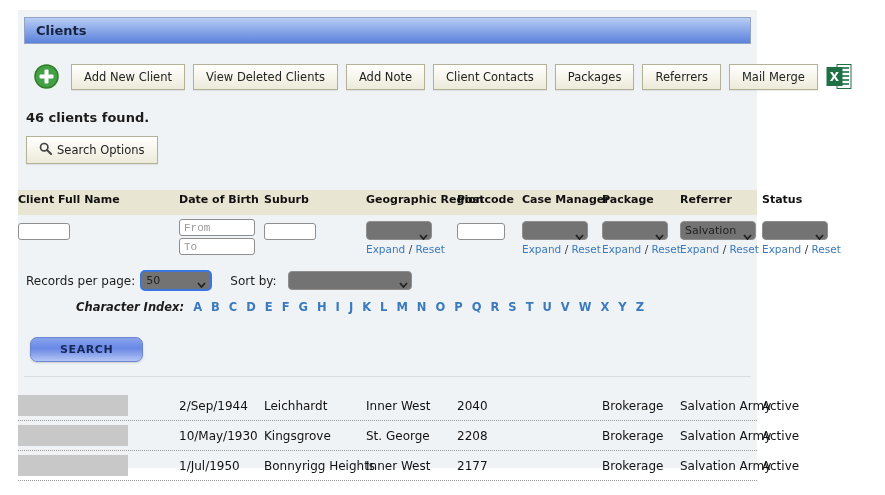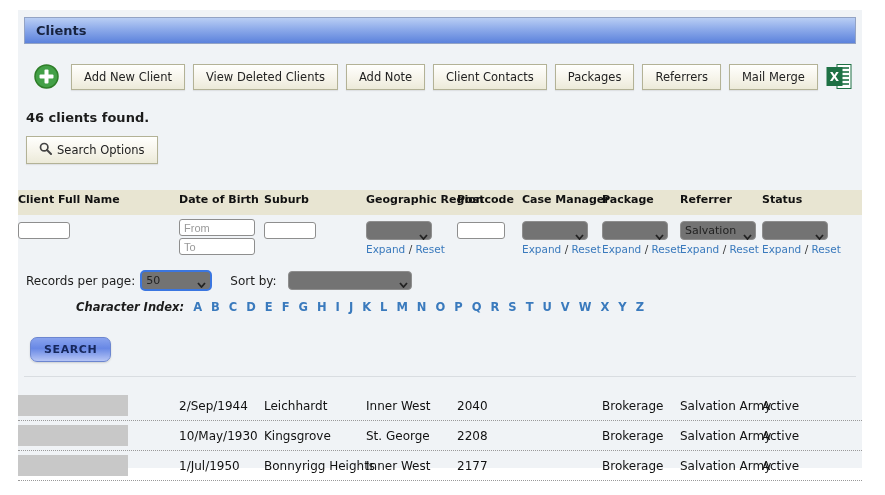"Clients" .panel { width: 844px -> 739px }
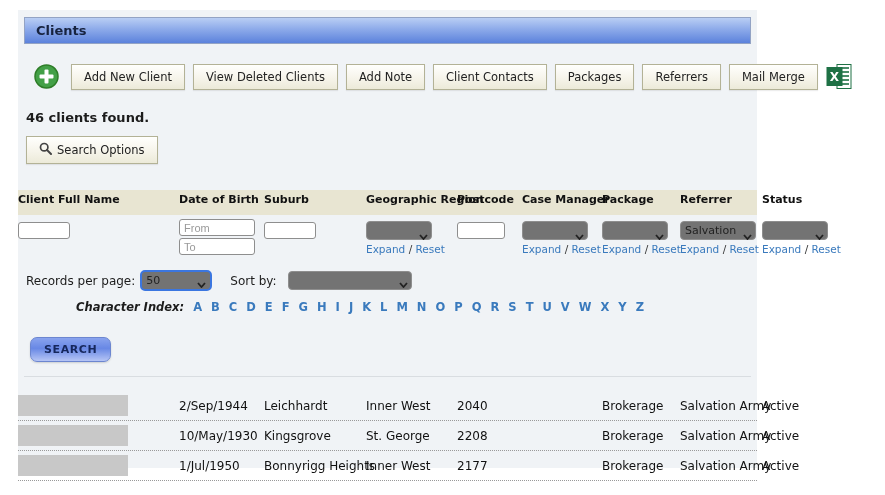"From" .filter-row input[type="text"] { font-family: Liberation Sans, sans-serif -> Liberation Mono, monospace }
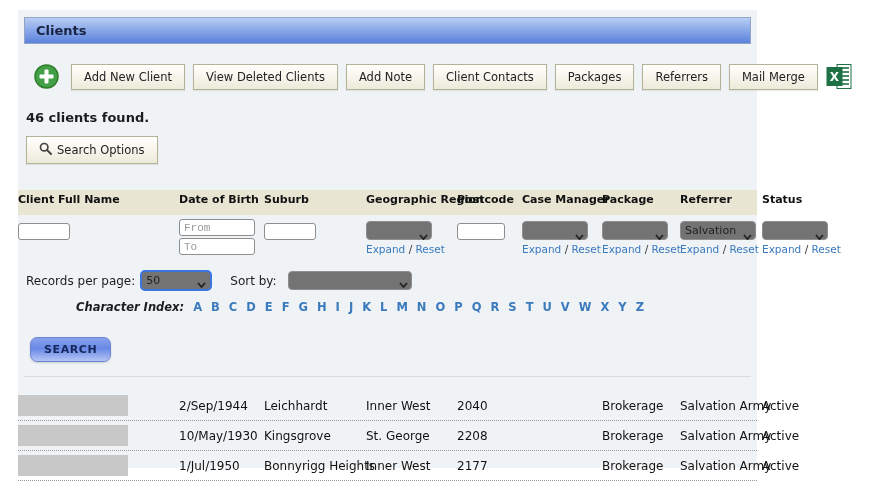"SEARCH" .search-btn { padding: 5px 13px -> 5px 29px }
